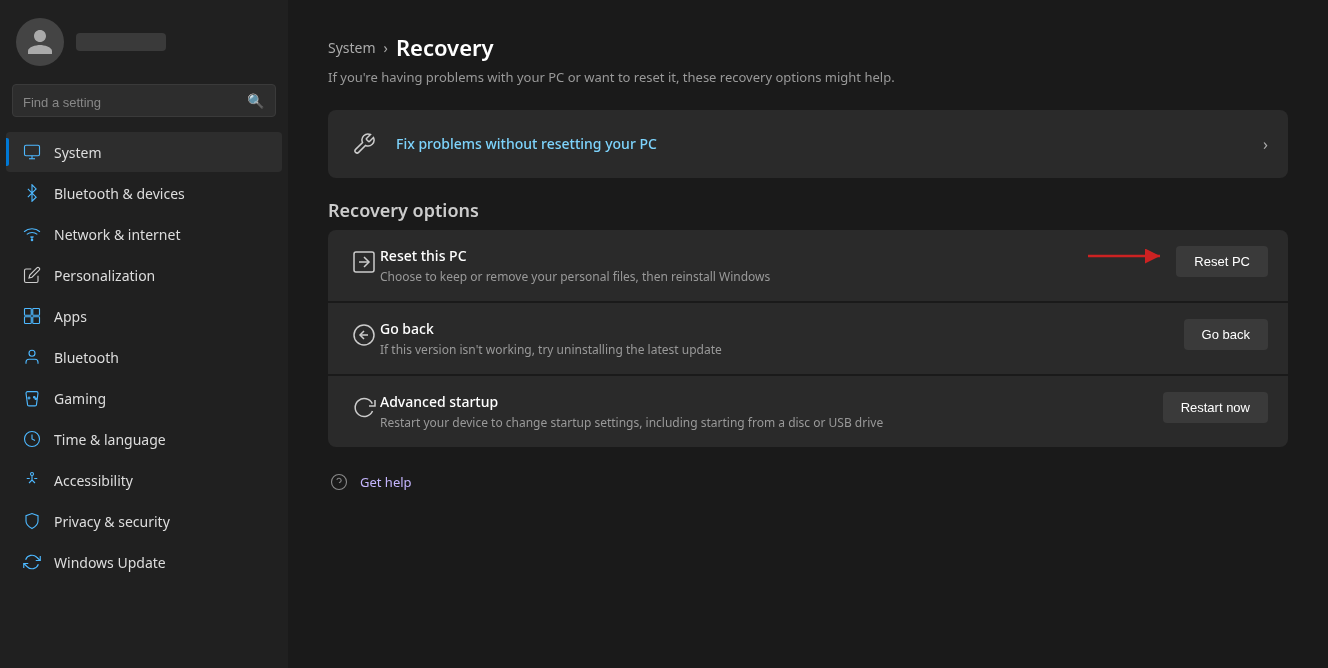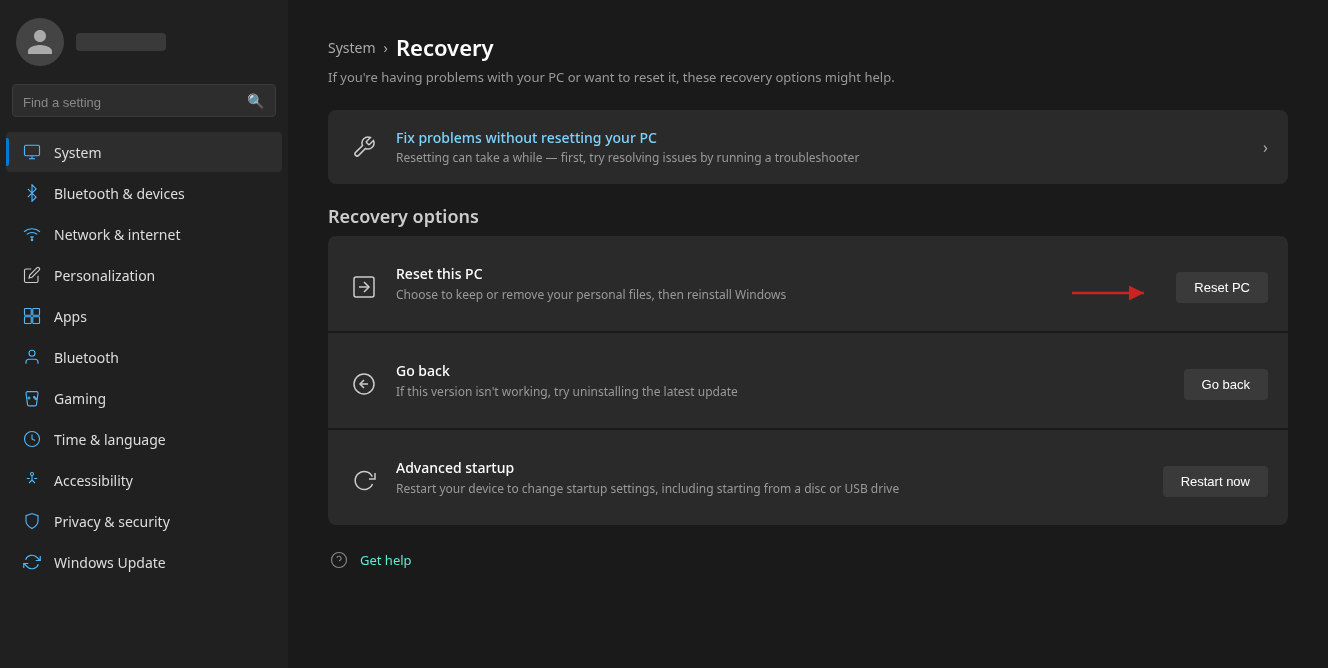"Resetting can take a while" div.card-desc { html: <div>Resetting can take a while — first, try resolving issues by running a troubleshooter</div> -> none }
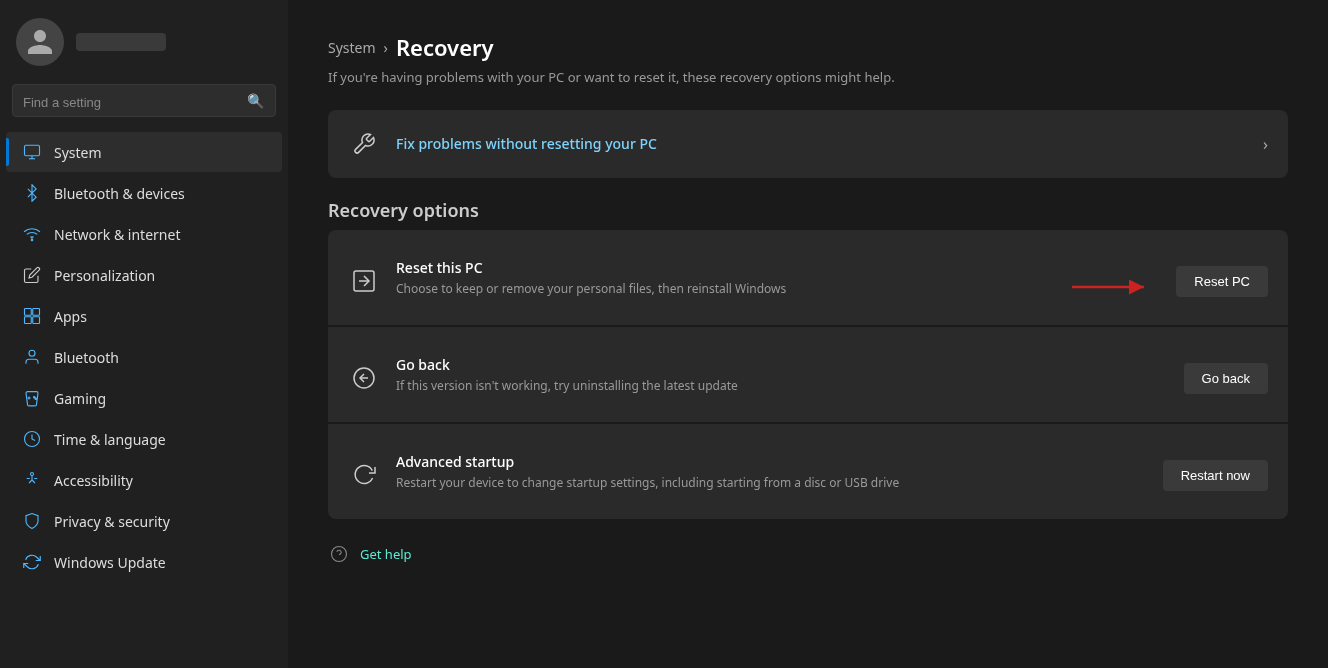"Reset this PC" .recovery-option-card { align-items: flex-end -> flex-start; gap: 16px -> none; padding: 28px 20px -> 16px 20px }
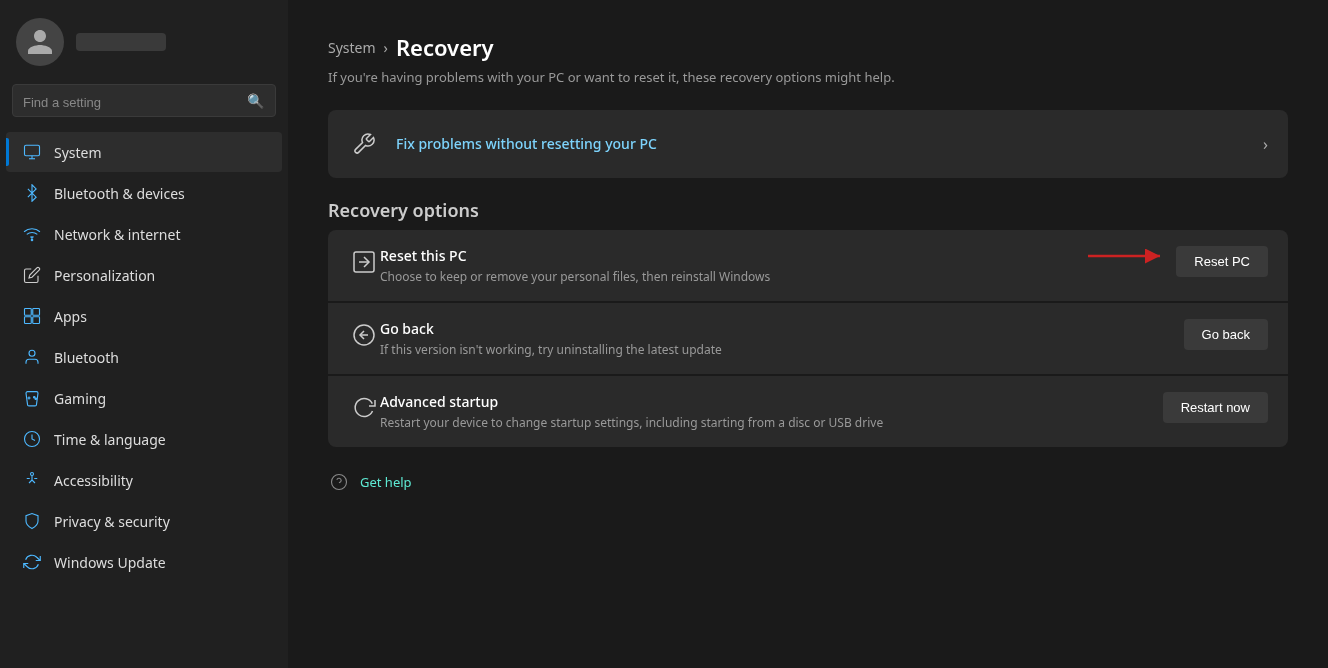"Get help" .link-text { color: #5eead4 -> #c4b5fd }
